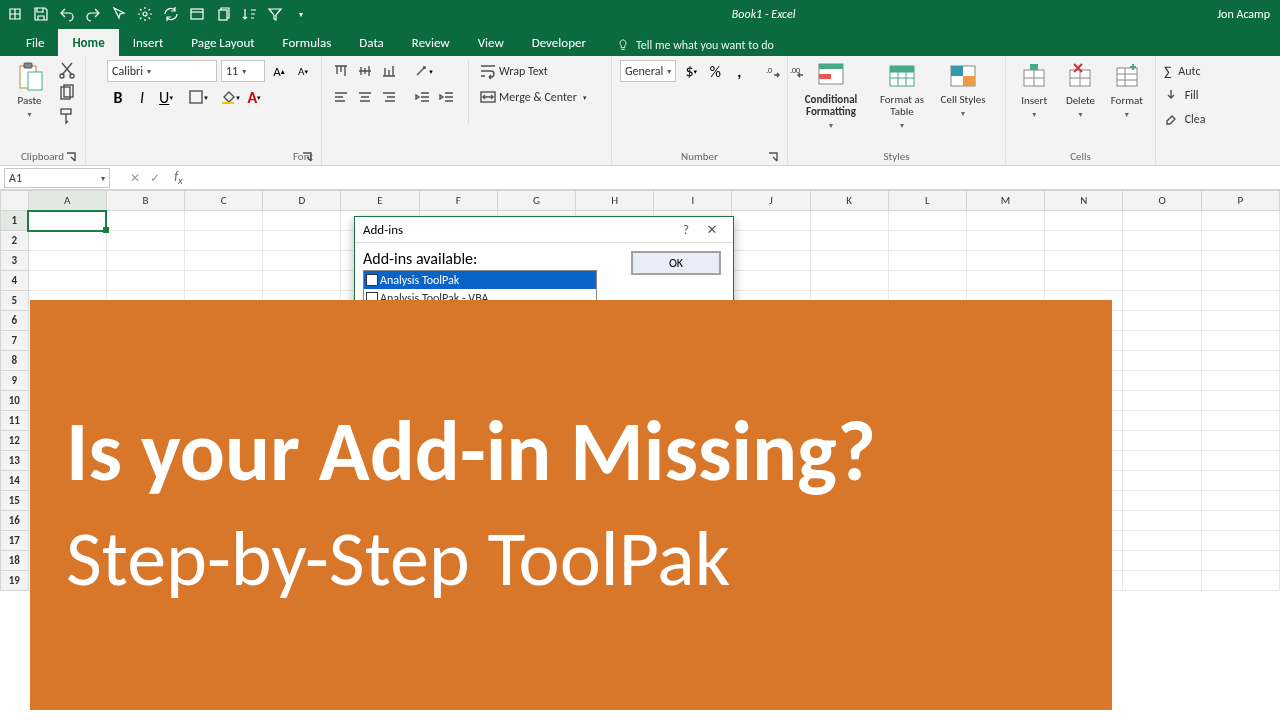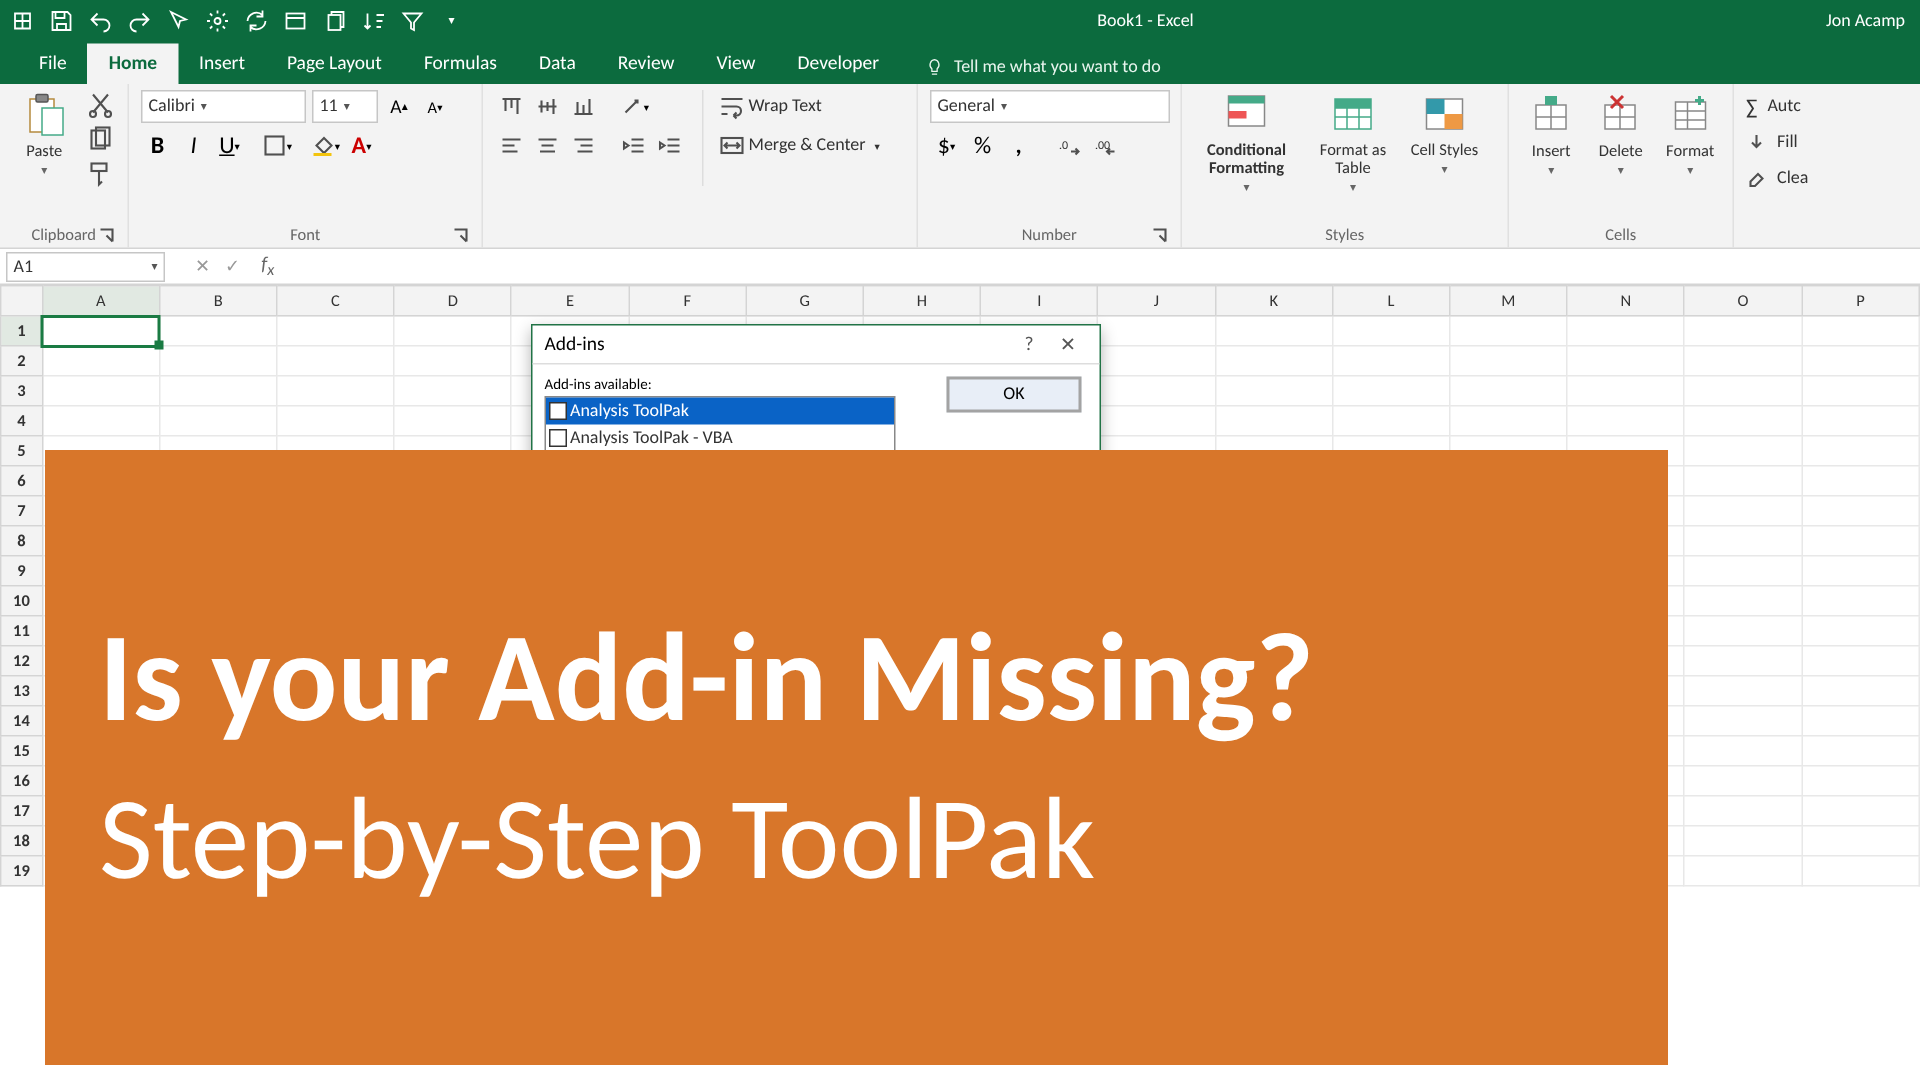"Book1 - Excel" .titlecenter { font-style: none -> italic }
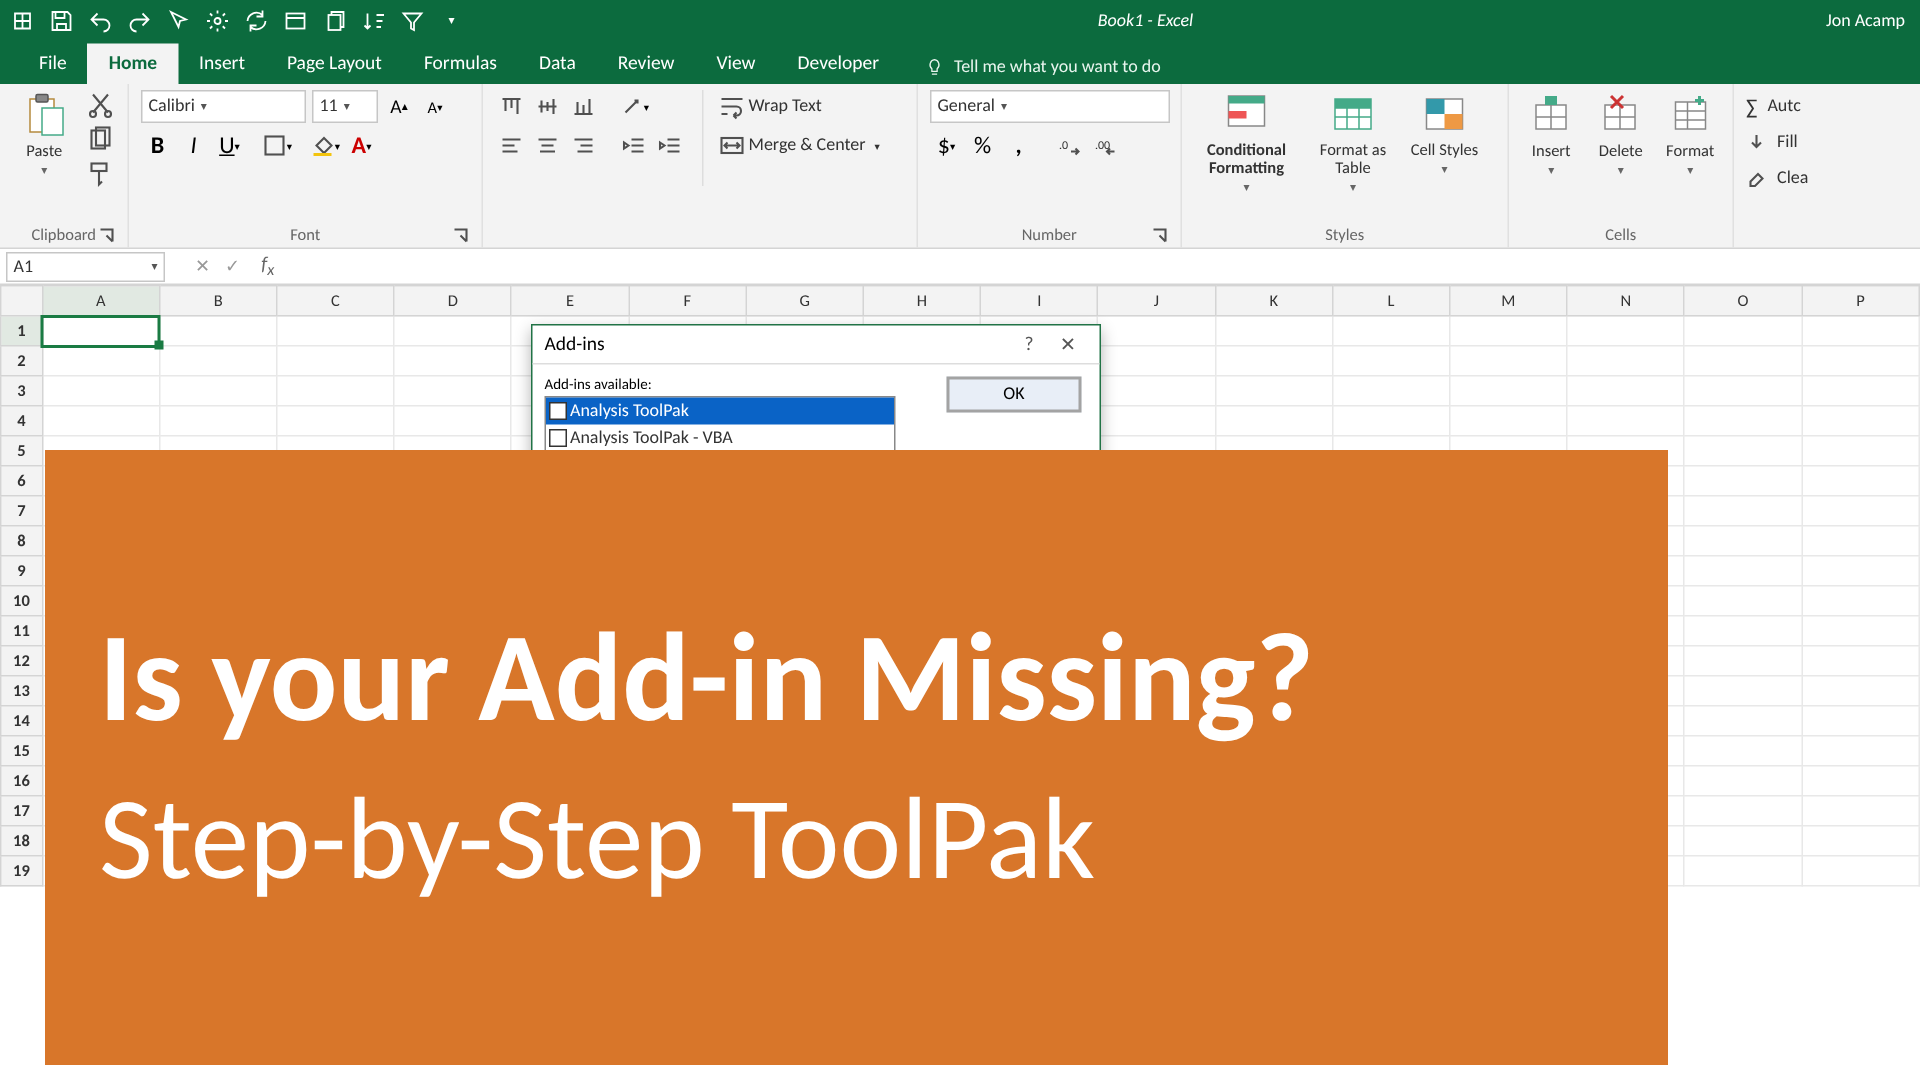"Calibri" div.group { align-items: none -> flex-end }
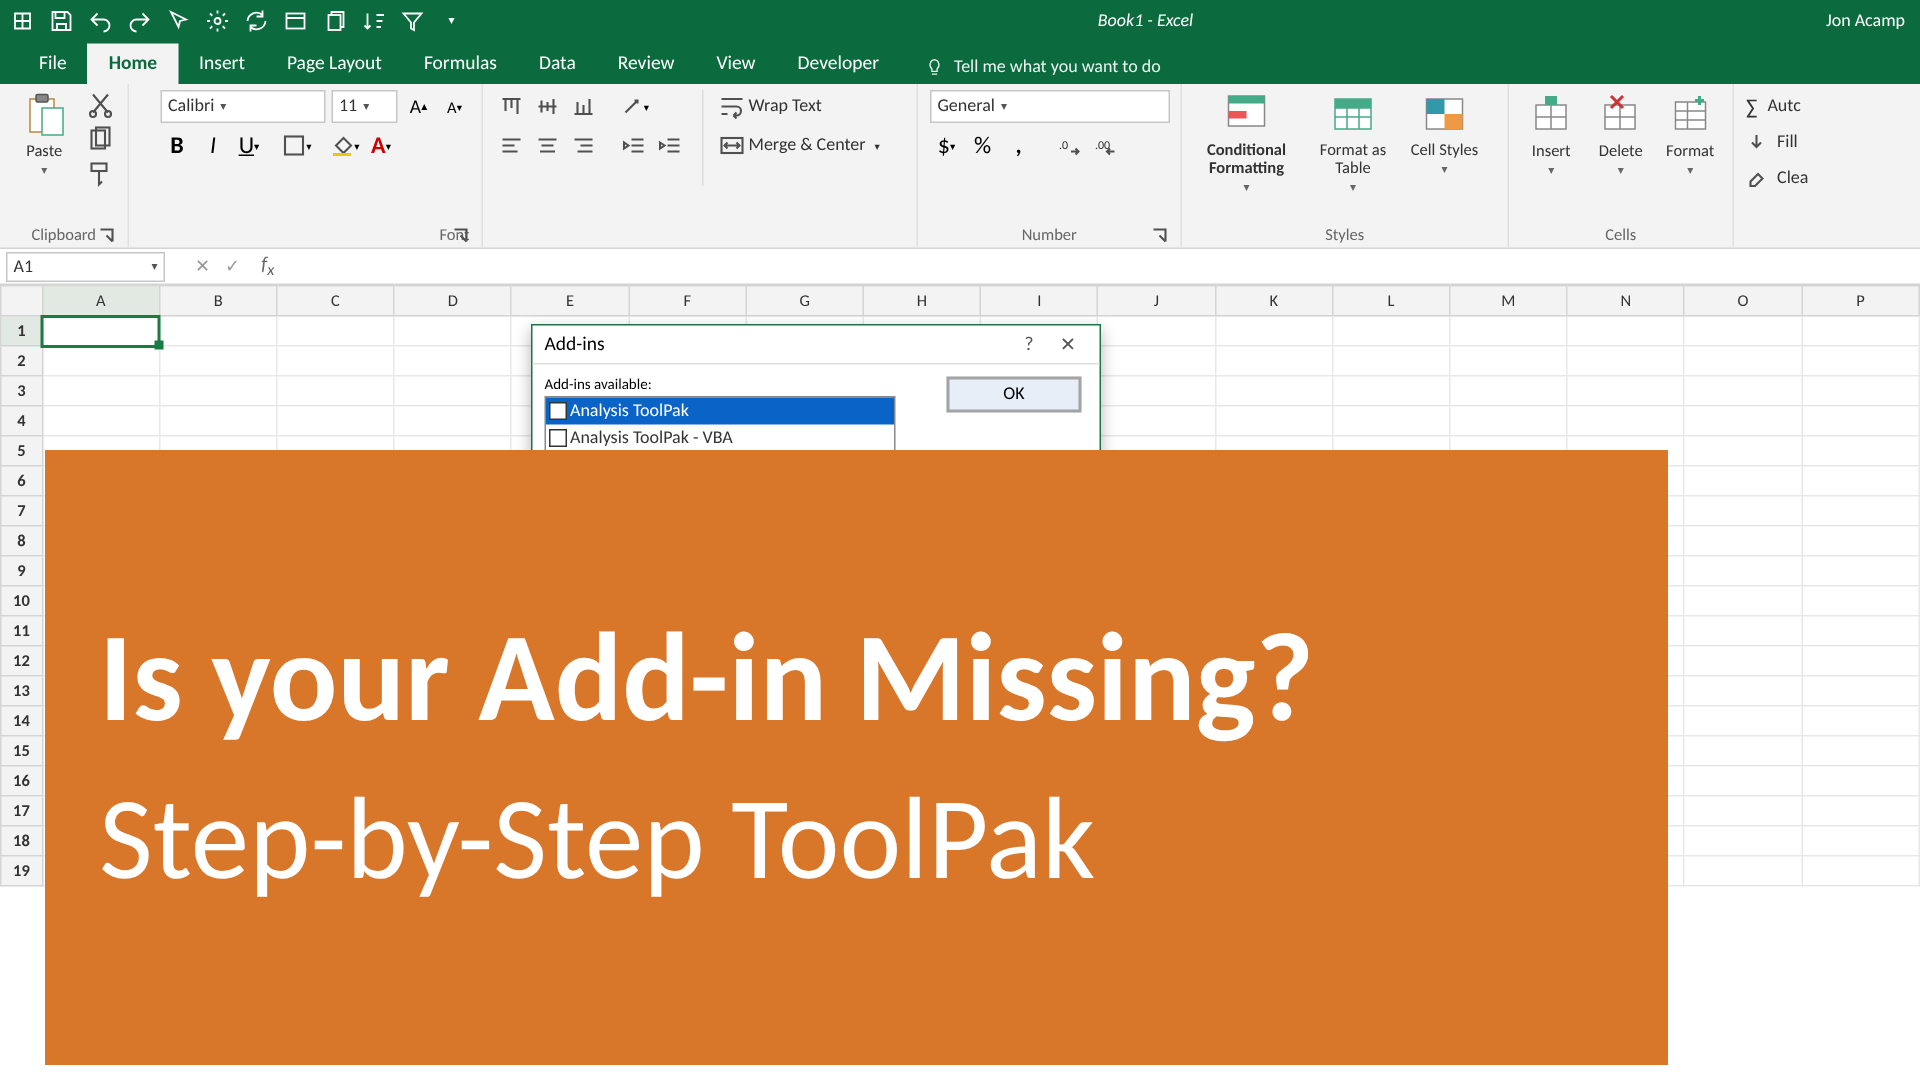"General" div.group-body { flex-direction: column -> none }
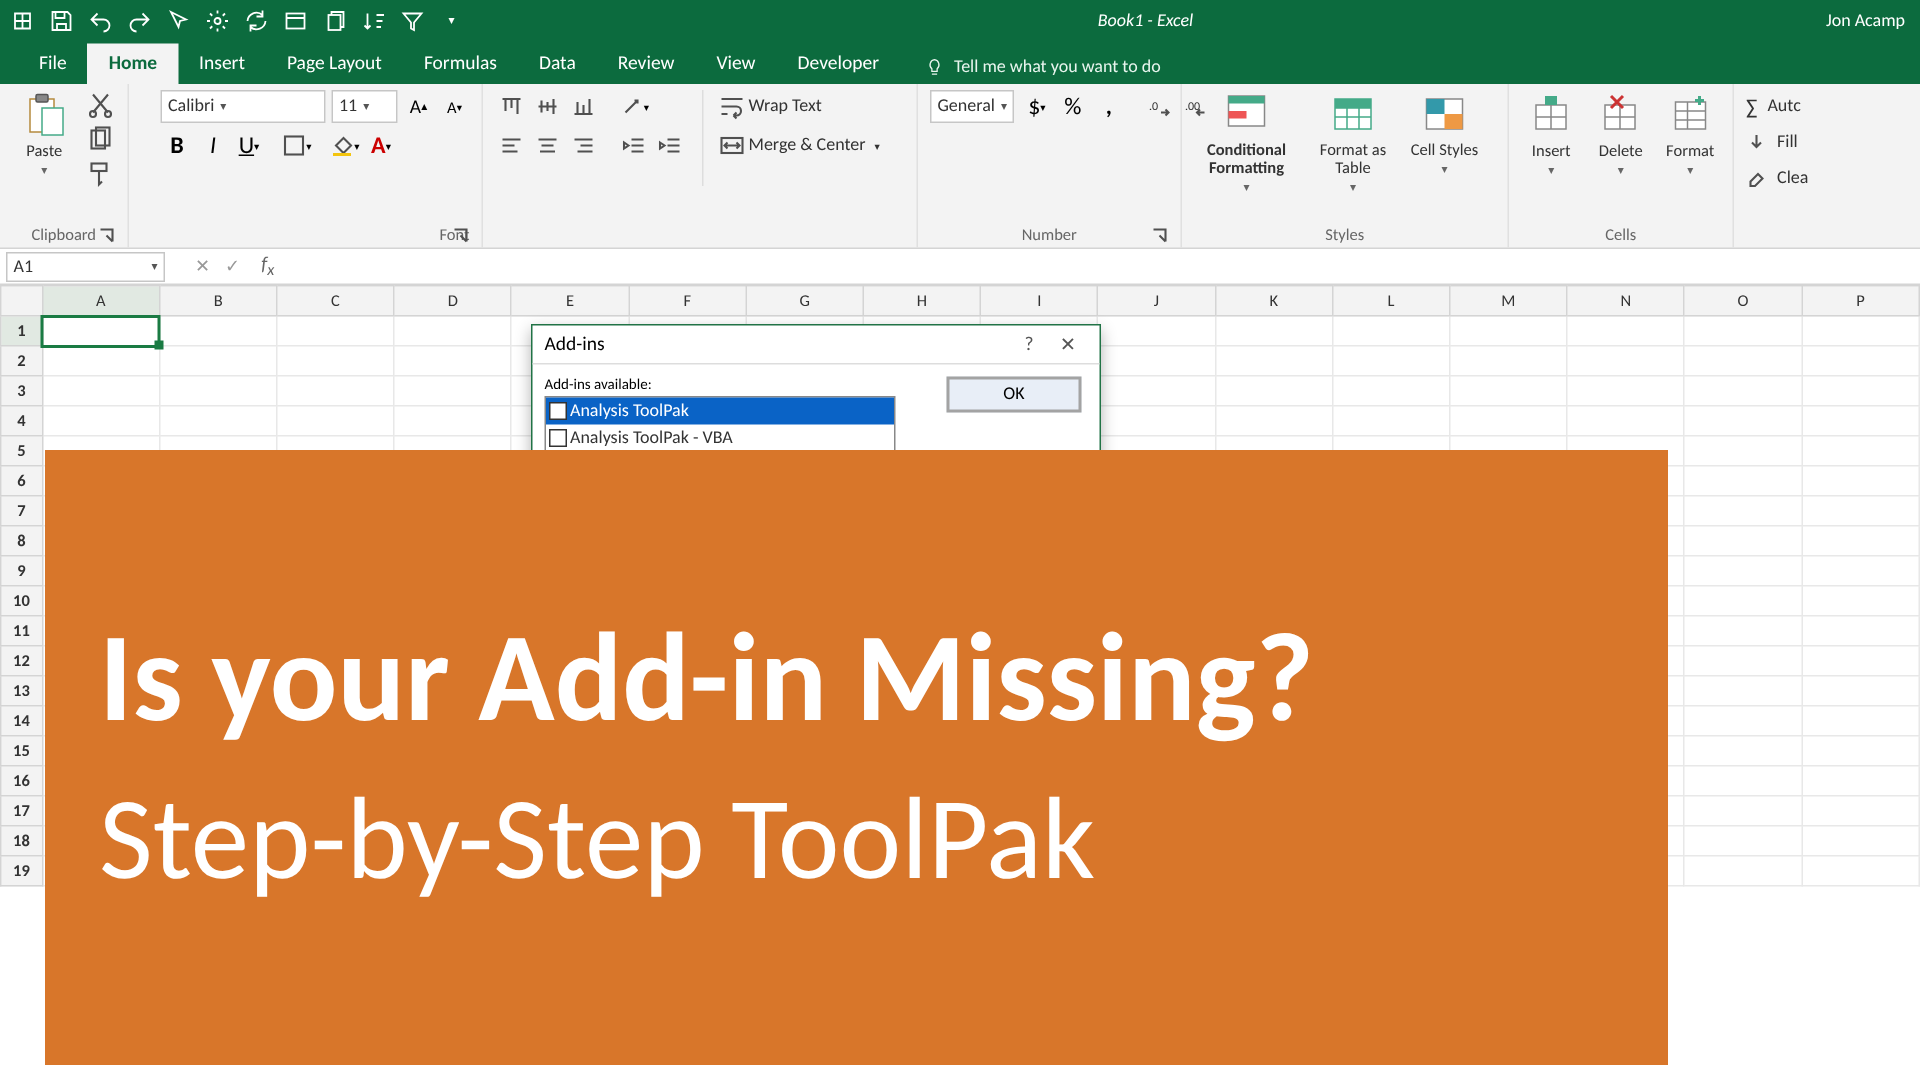"Add-ins available:" .dlg-label { font-size: 10px -> 16px }
